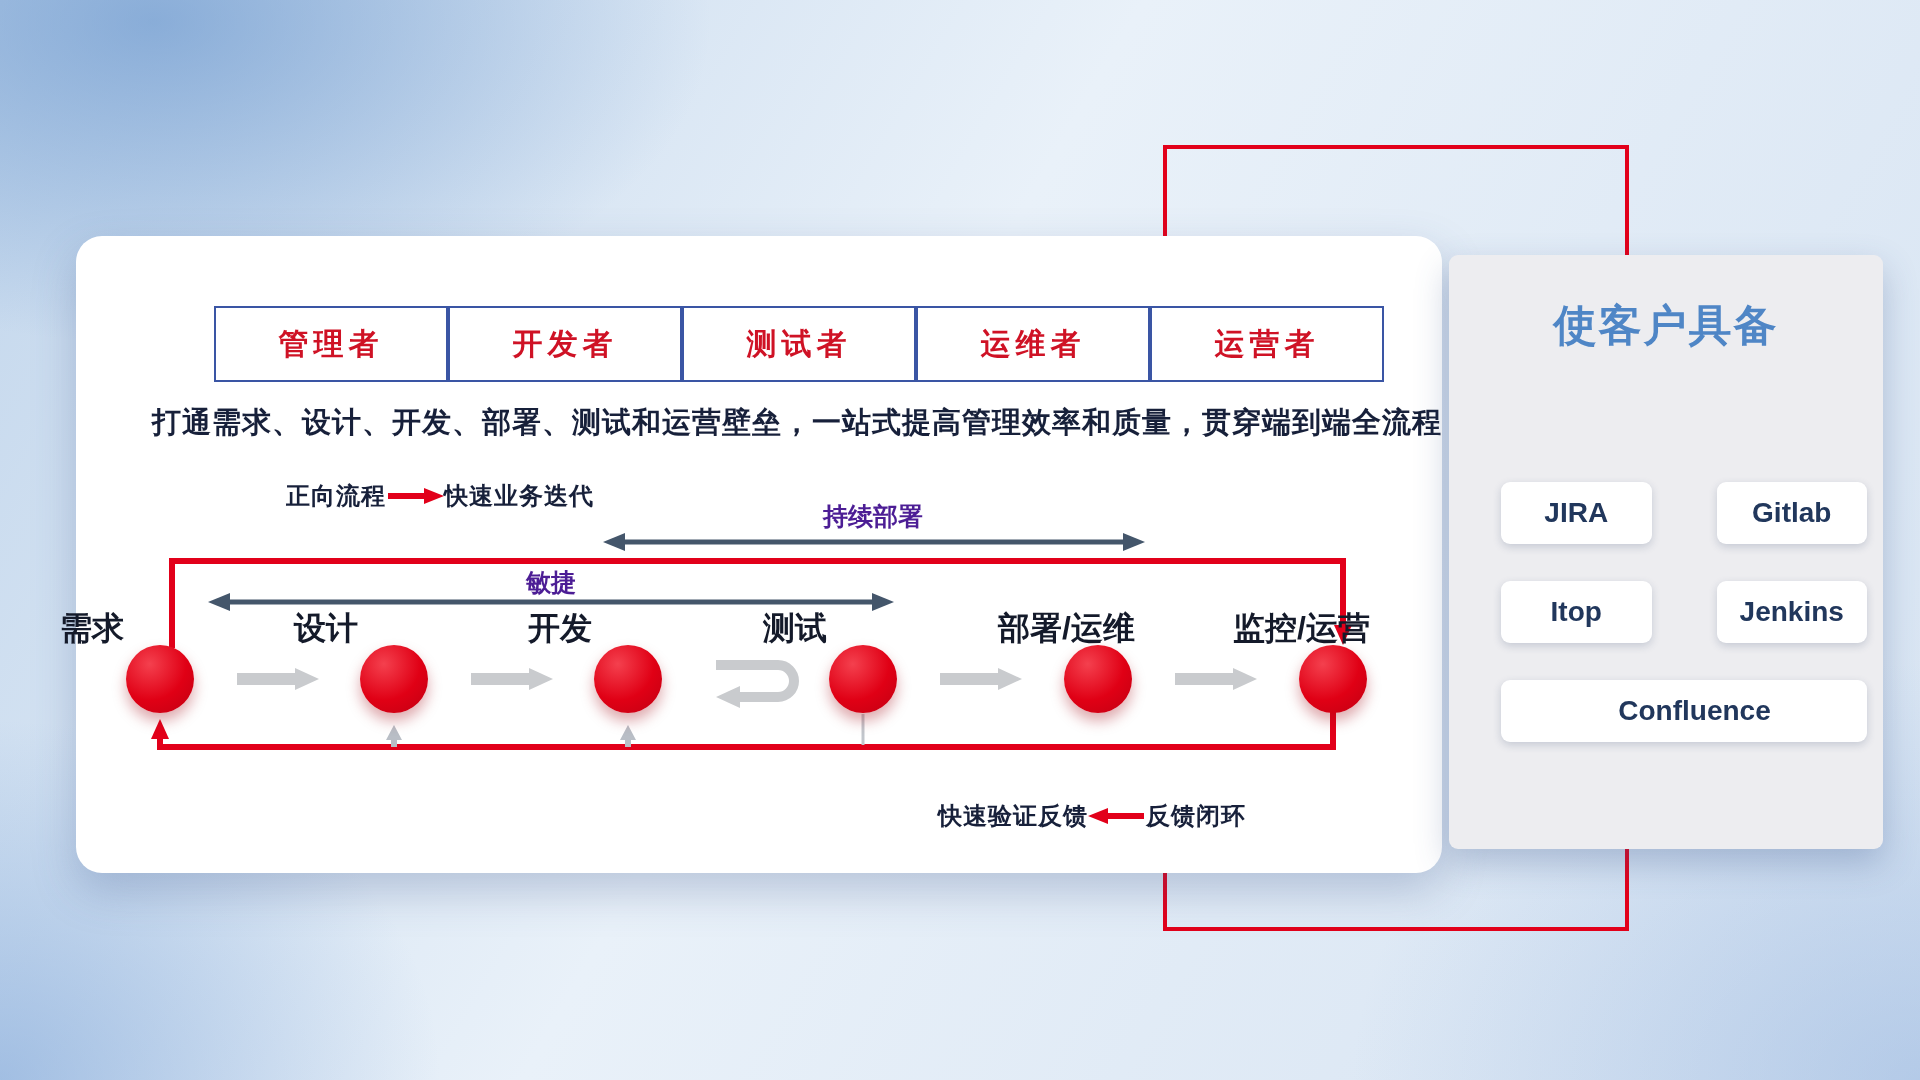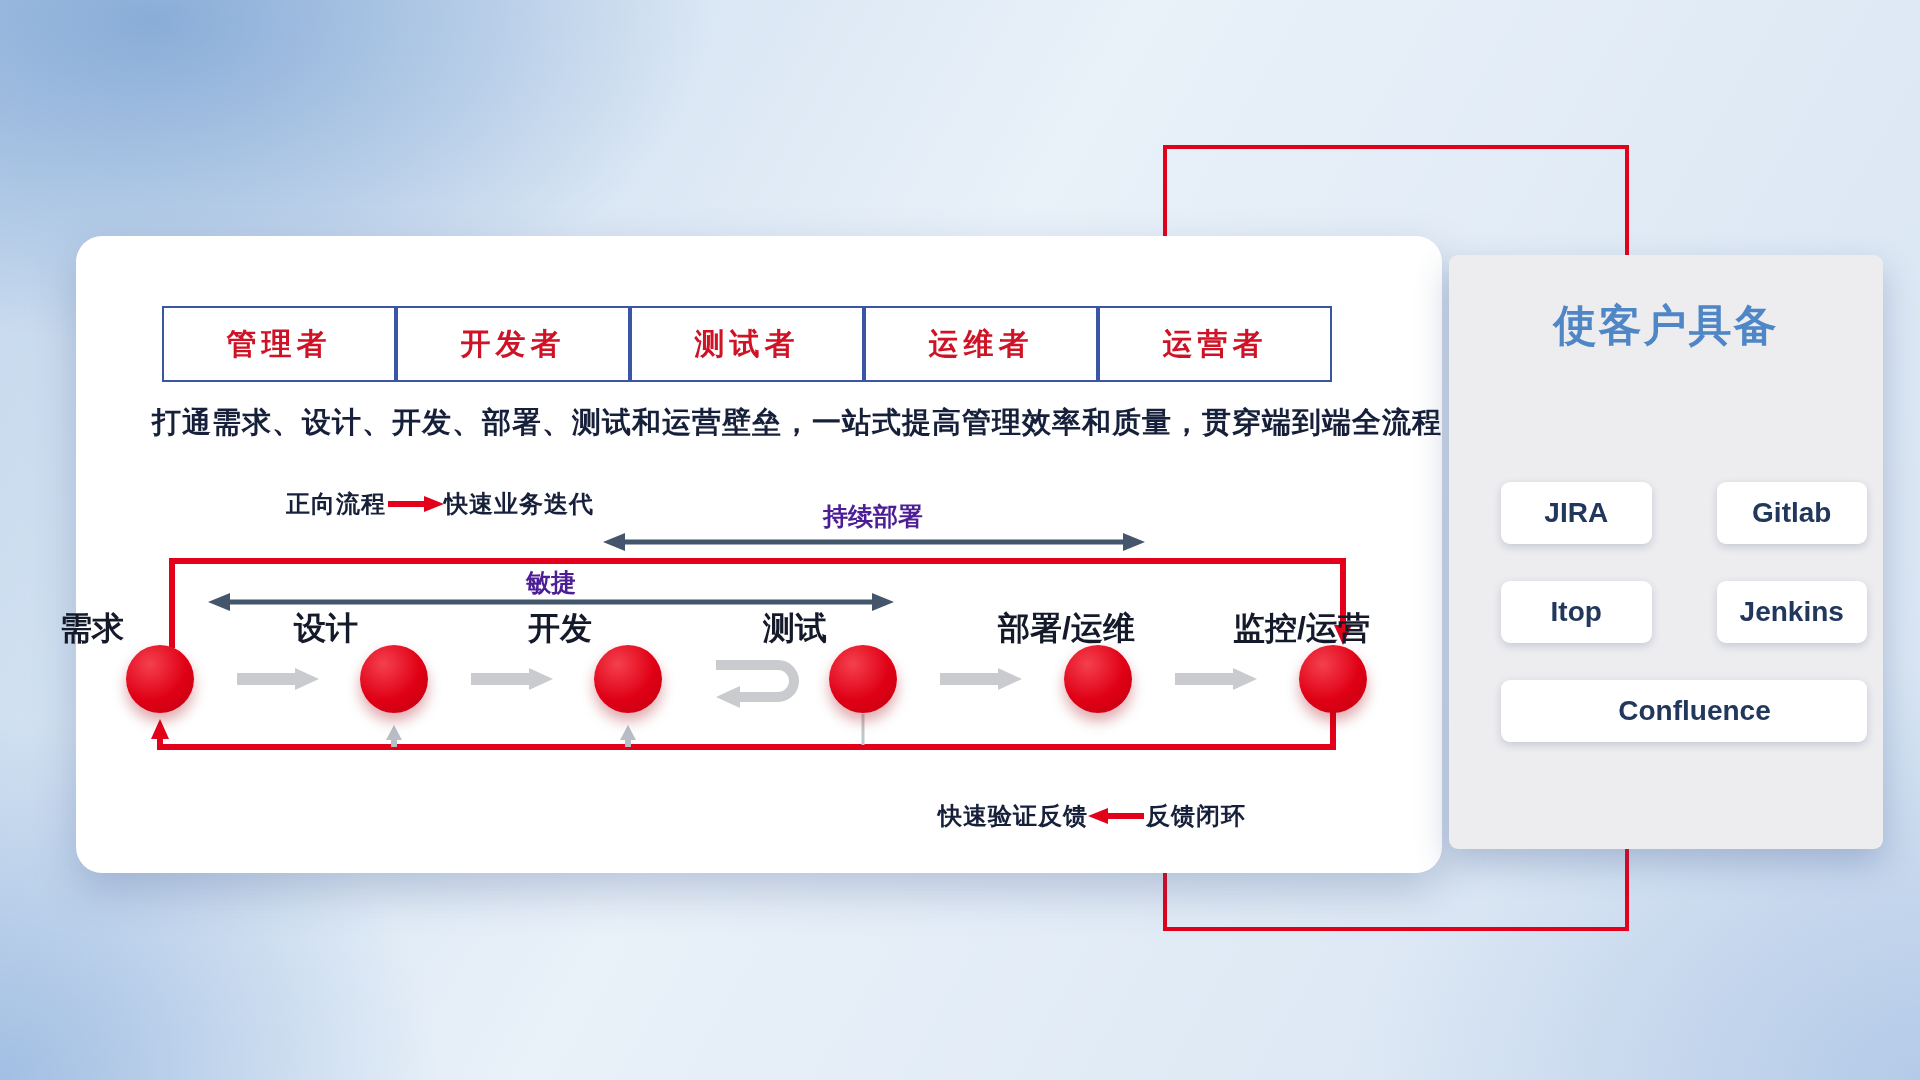"管理者" .roles-row { justify-content: center -> flex-end }
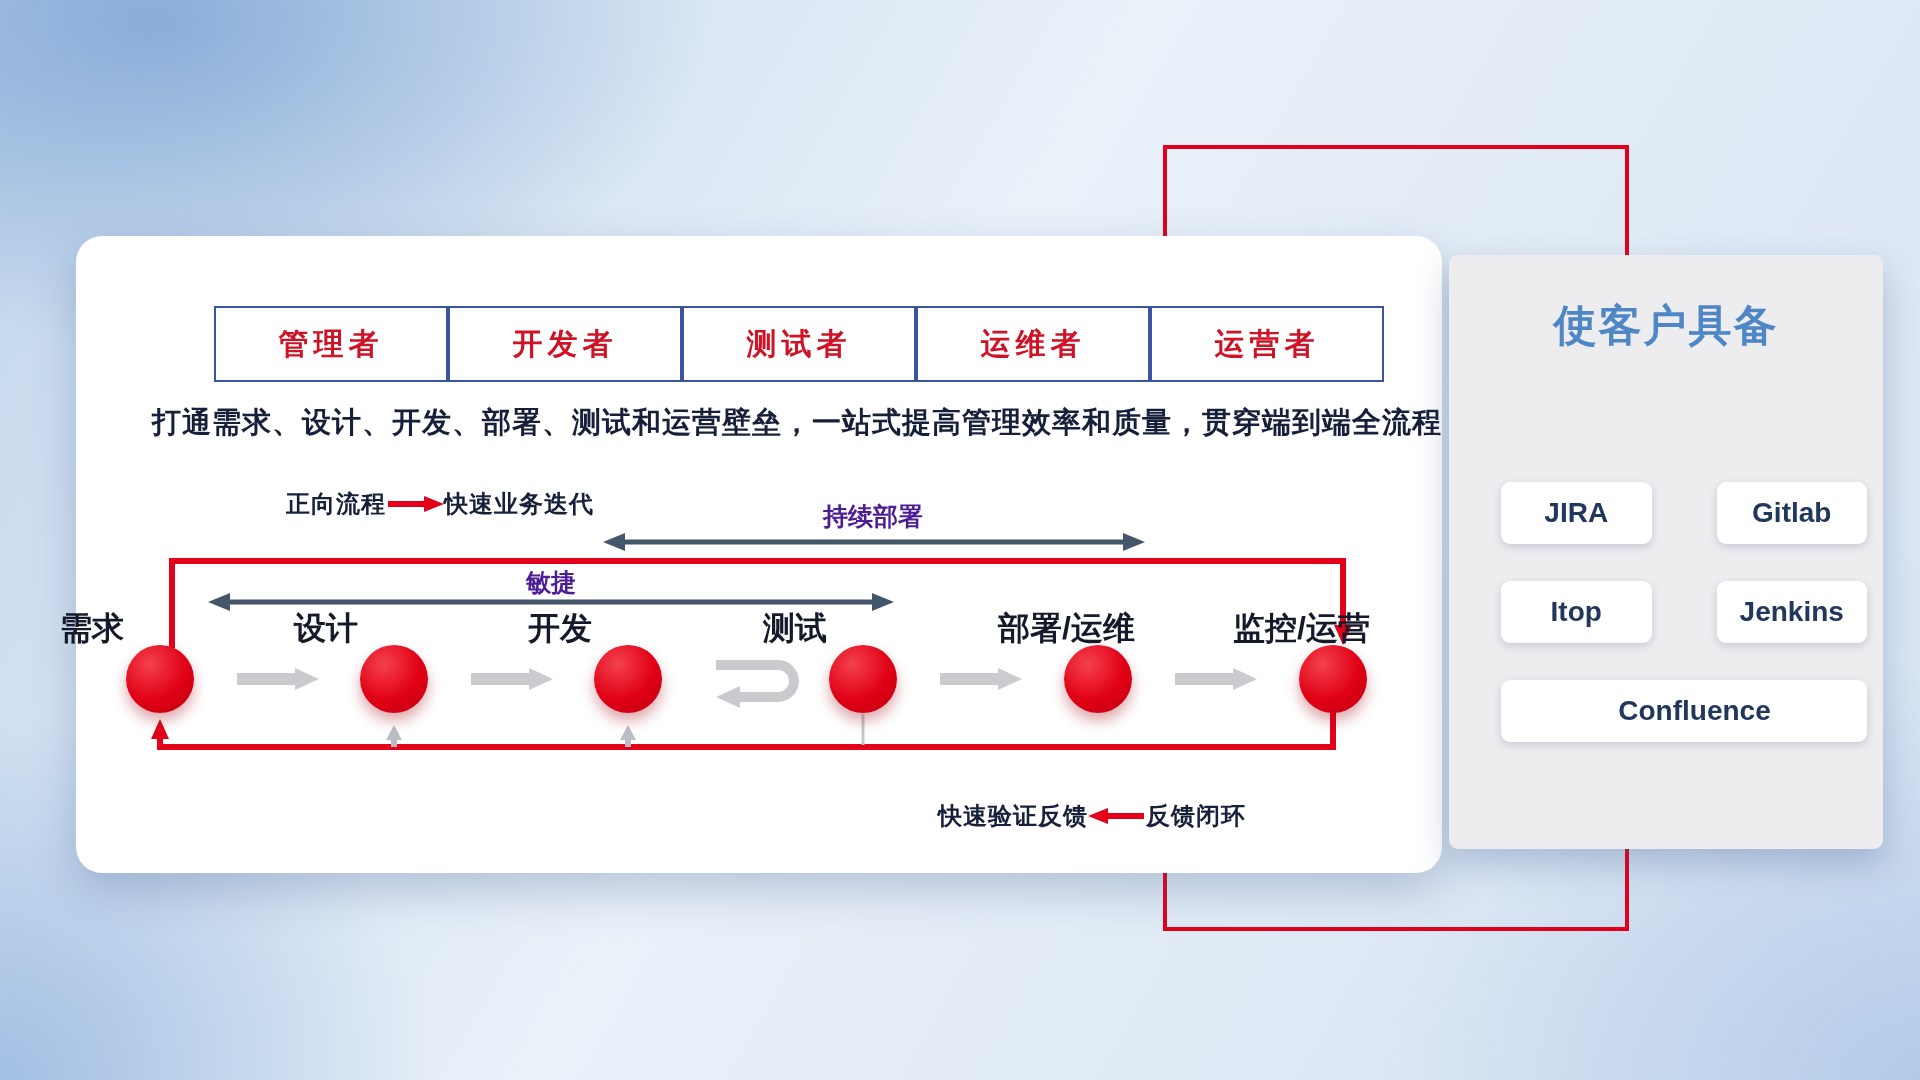"正向流程" .forward-legend { top: 252px -> 244px }
